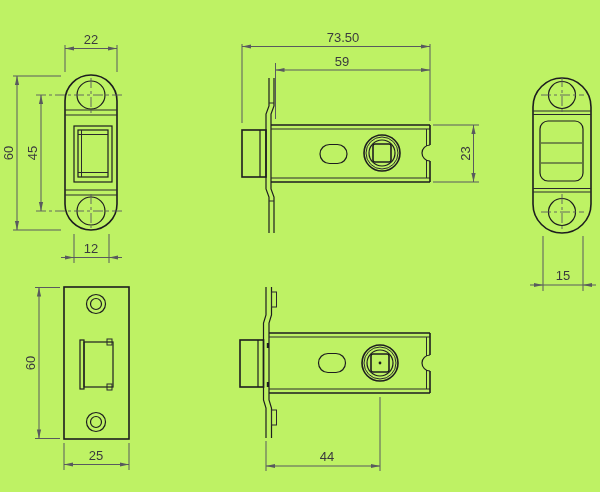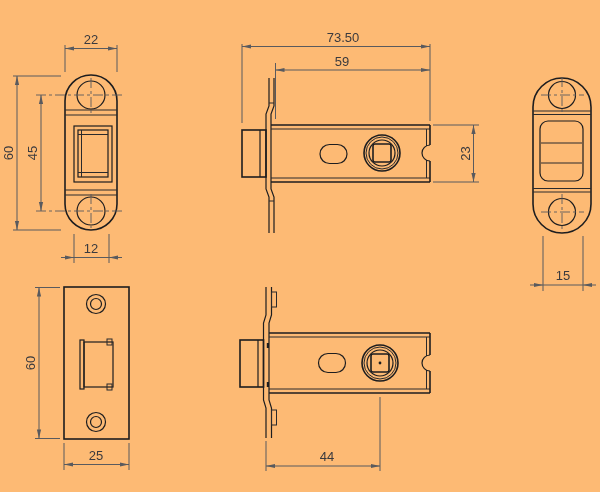"22" .canvas { background: #fdba74 -> #bef264 }
